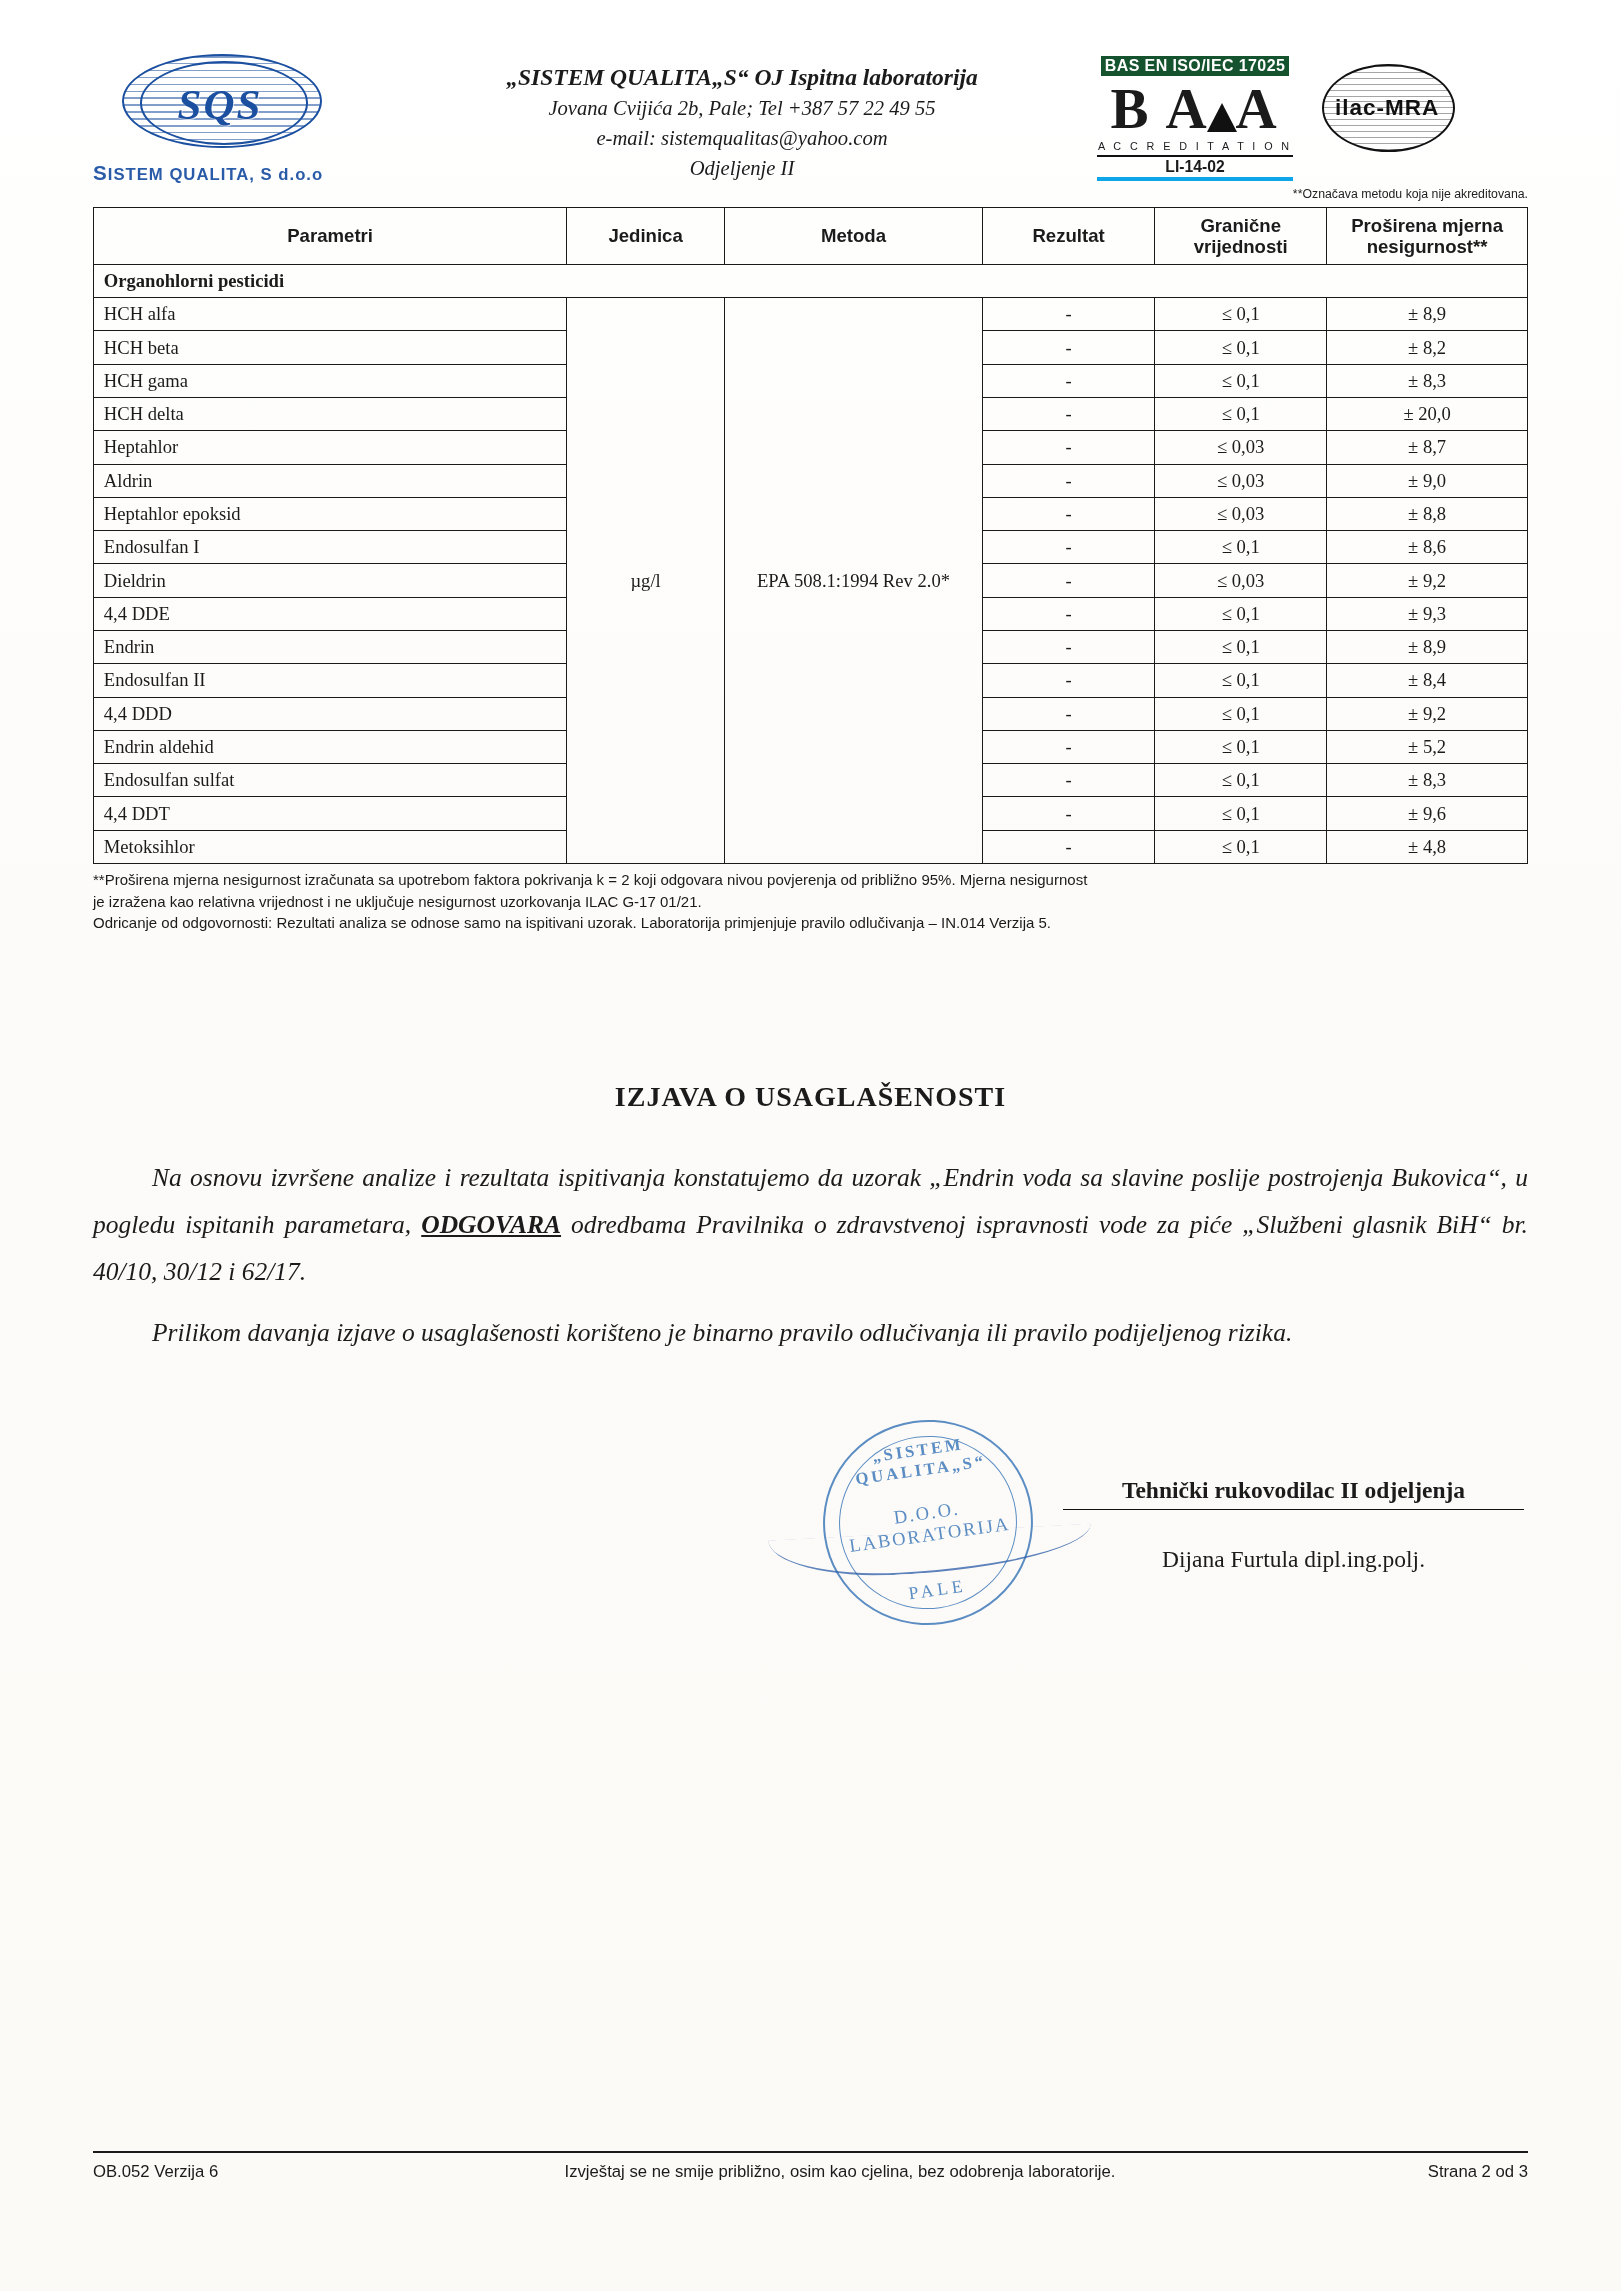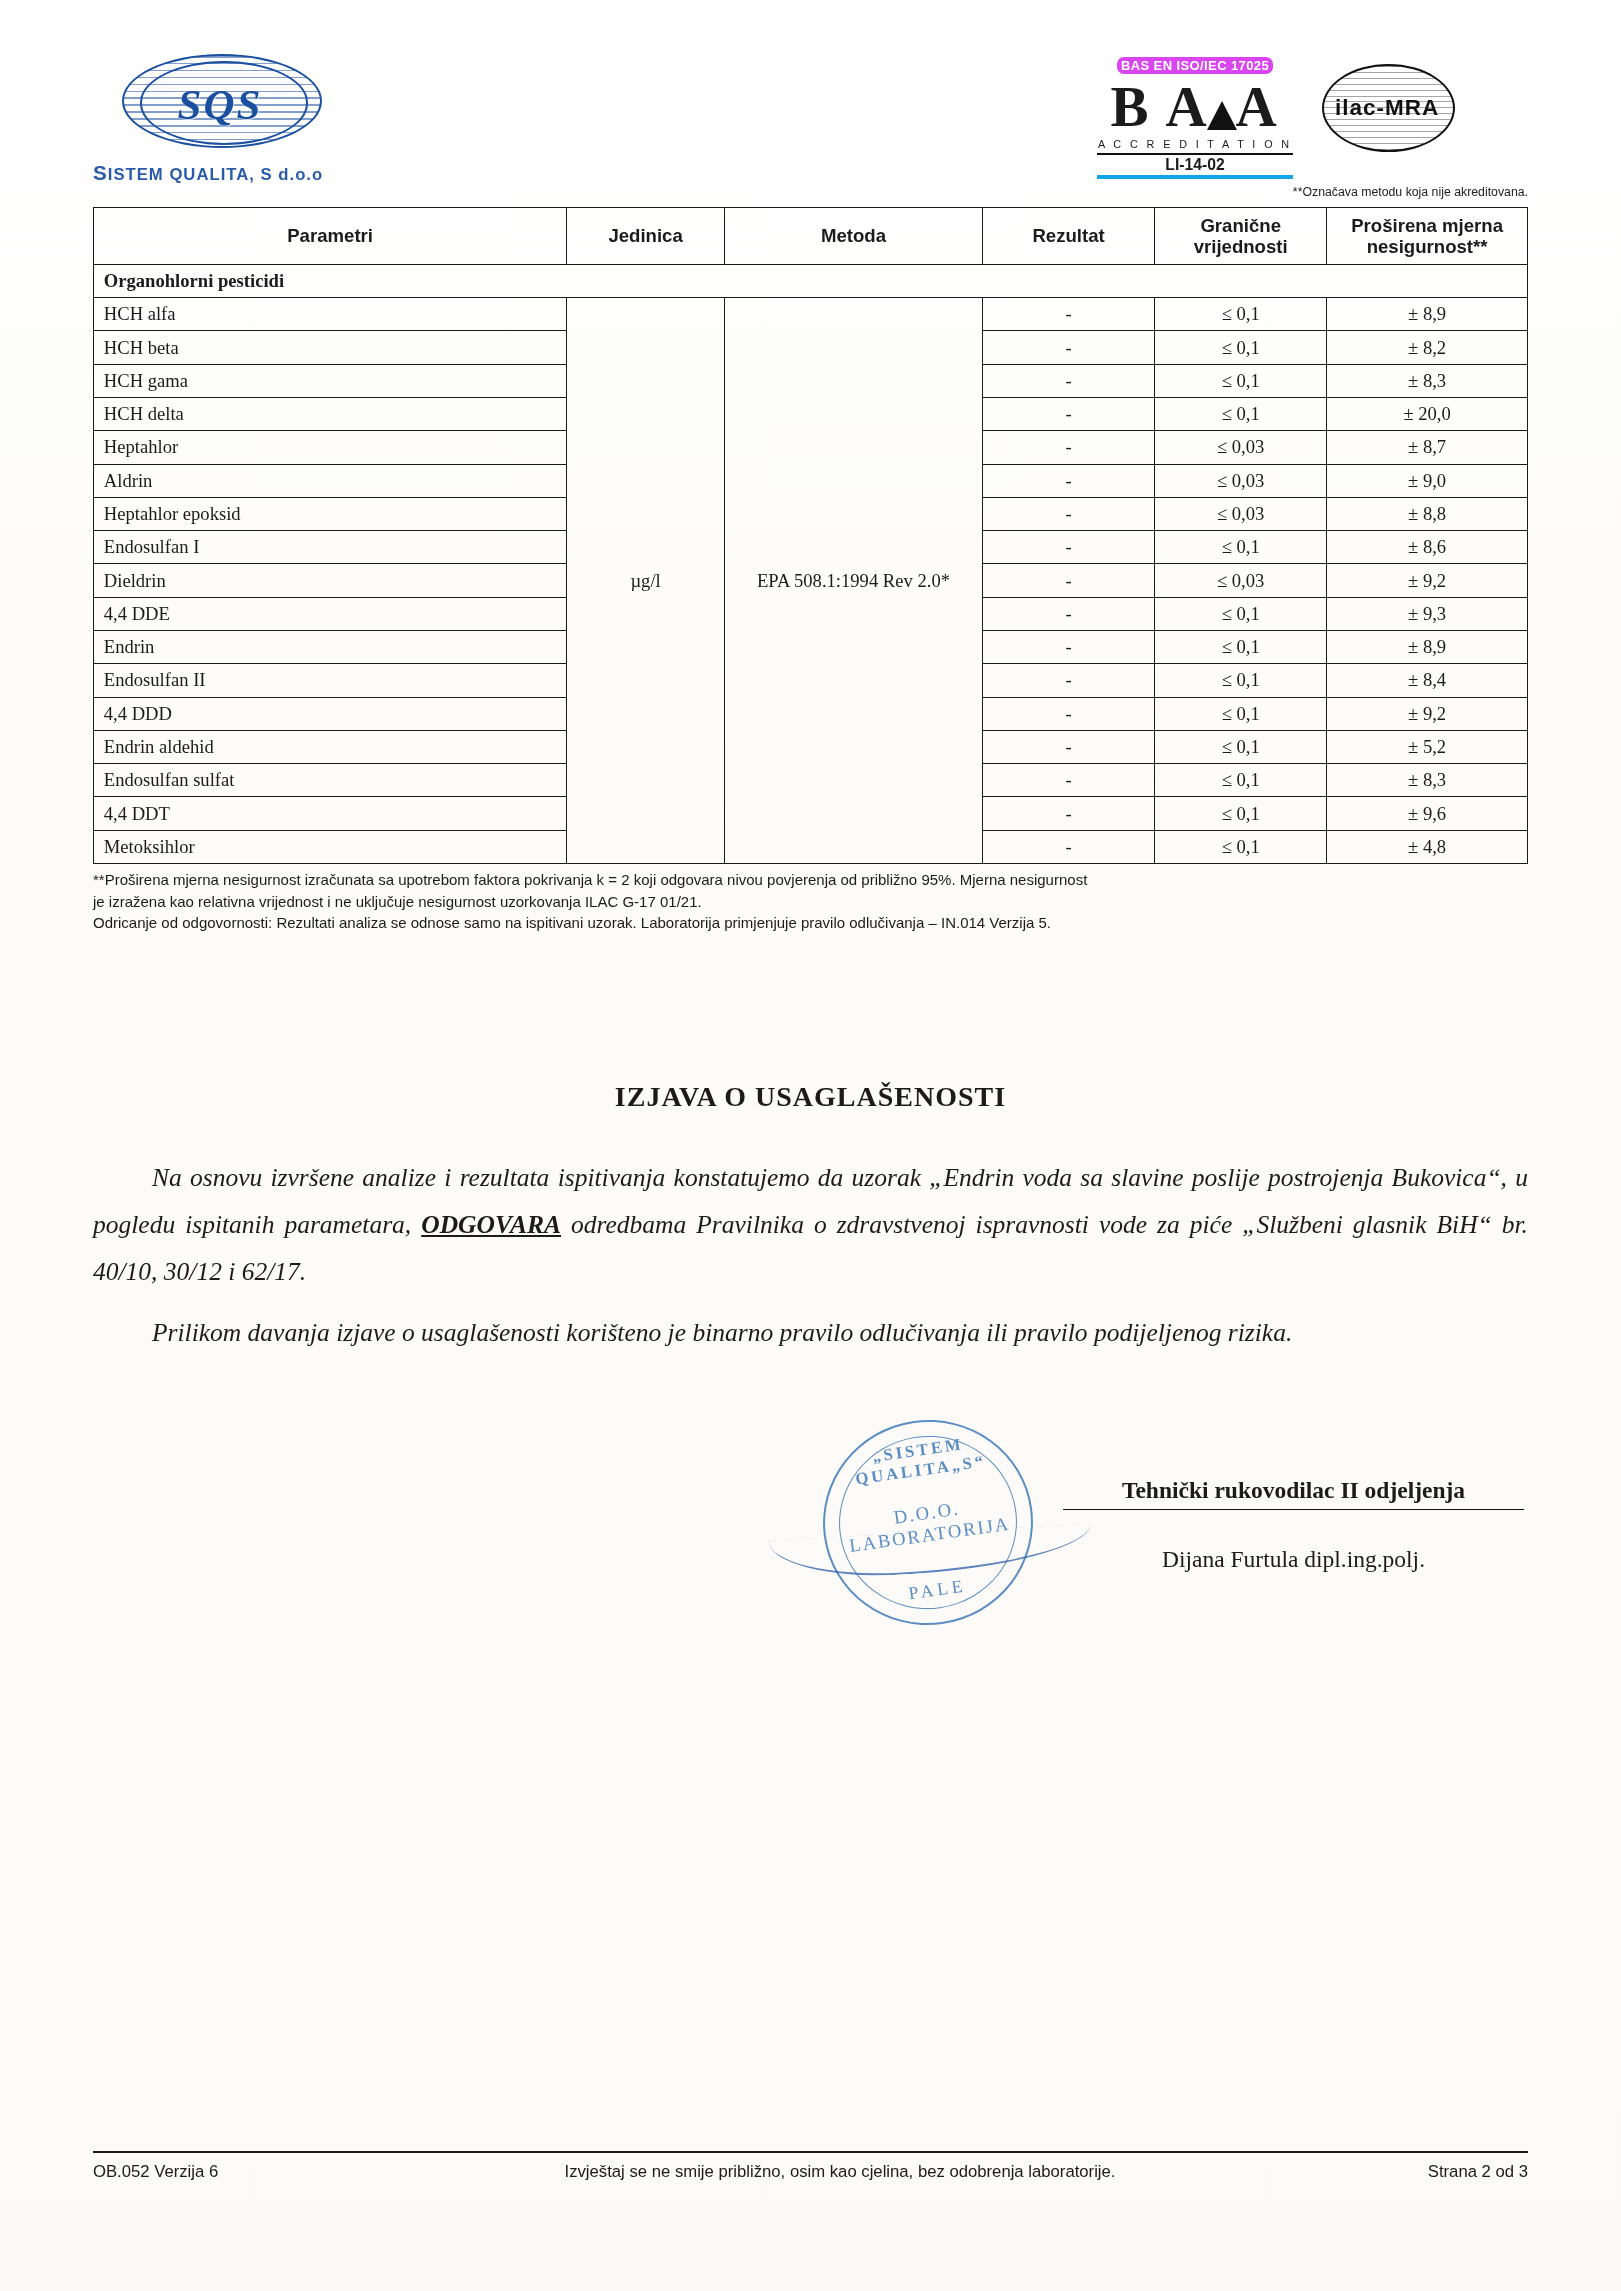"„SISTEM QUALITA„S“ OJ Ispitna" div.head-center { html: none -> <div> <div> <span>„SISTEM QUALITA„S“</span><span> OJ Ispitna laboratorija</span> </div> <div>Jovana Cvijića 2b, Pale; Tel +387 57 22 49 55</div> <div>e-mail: sistemqualitas@yahoo.com</div> <div>Odjeljenje II</div> </div> }
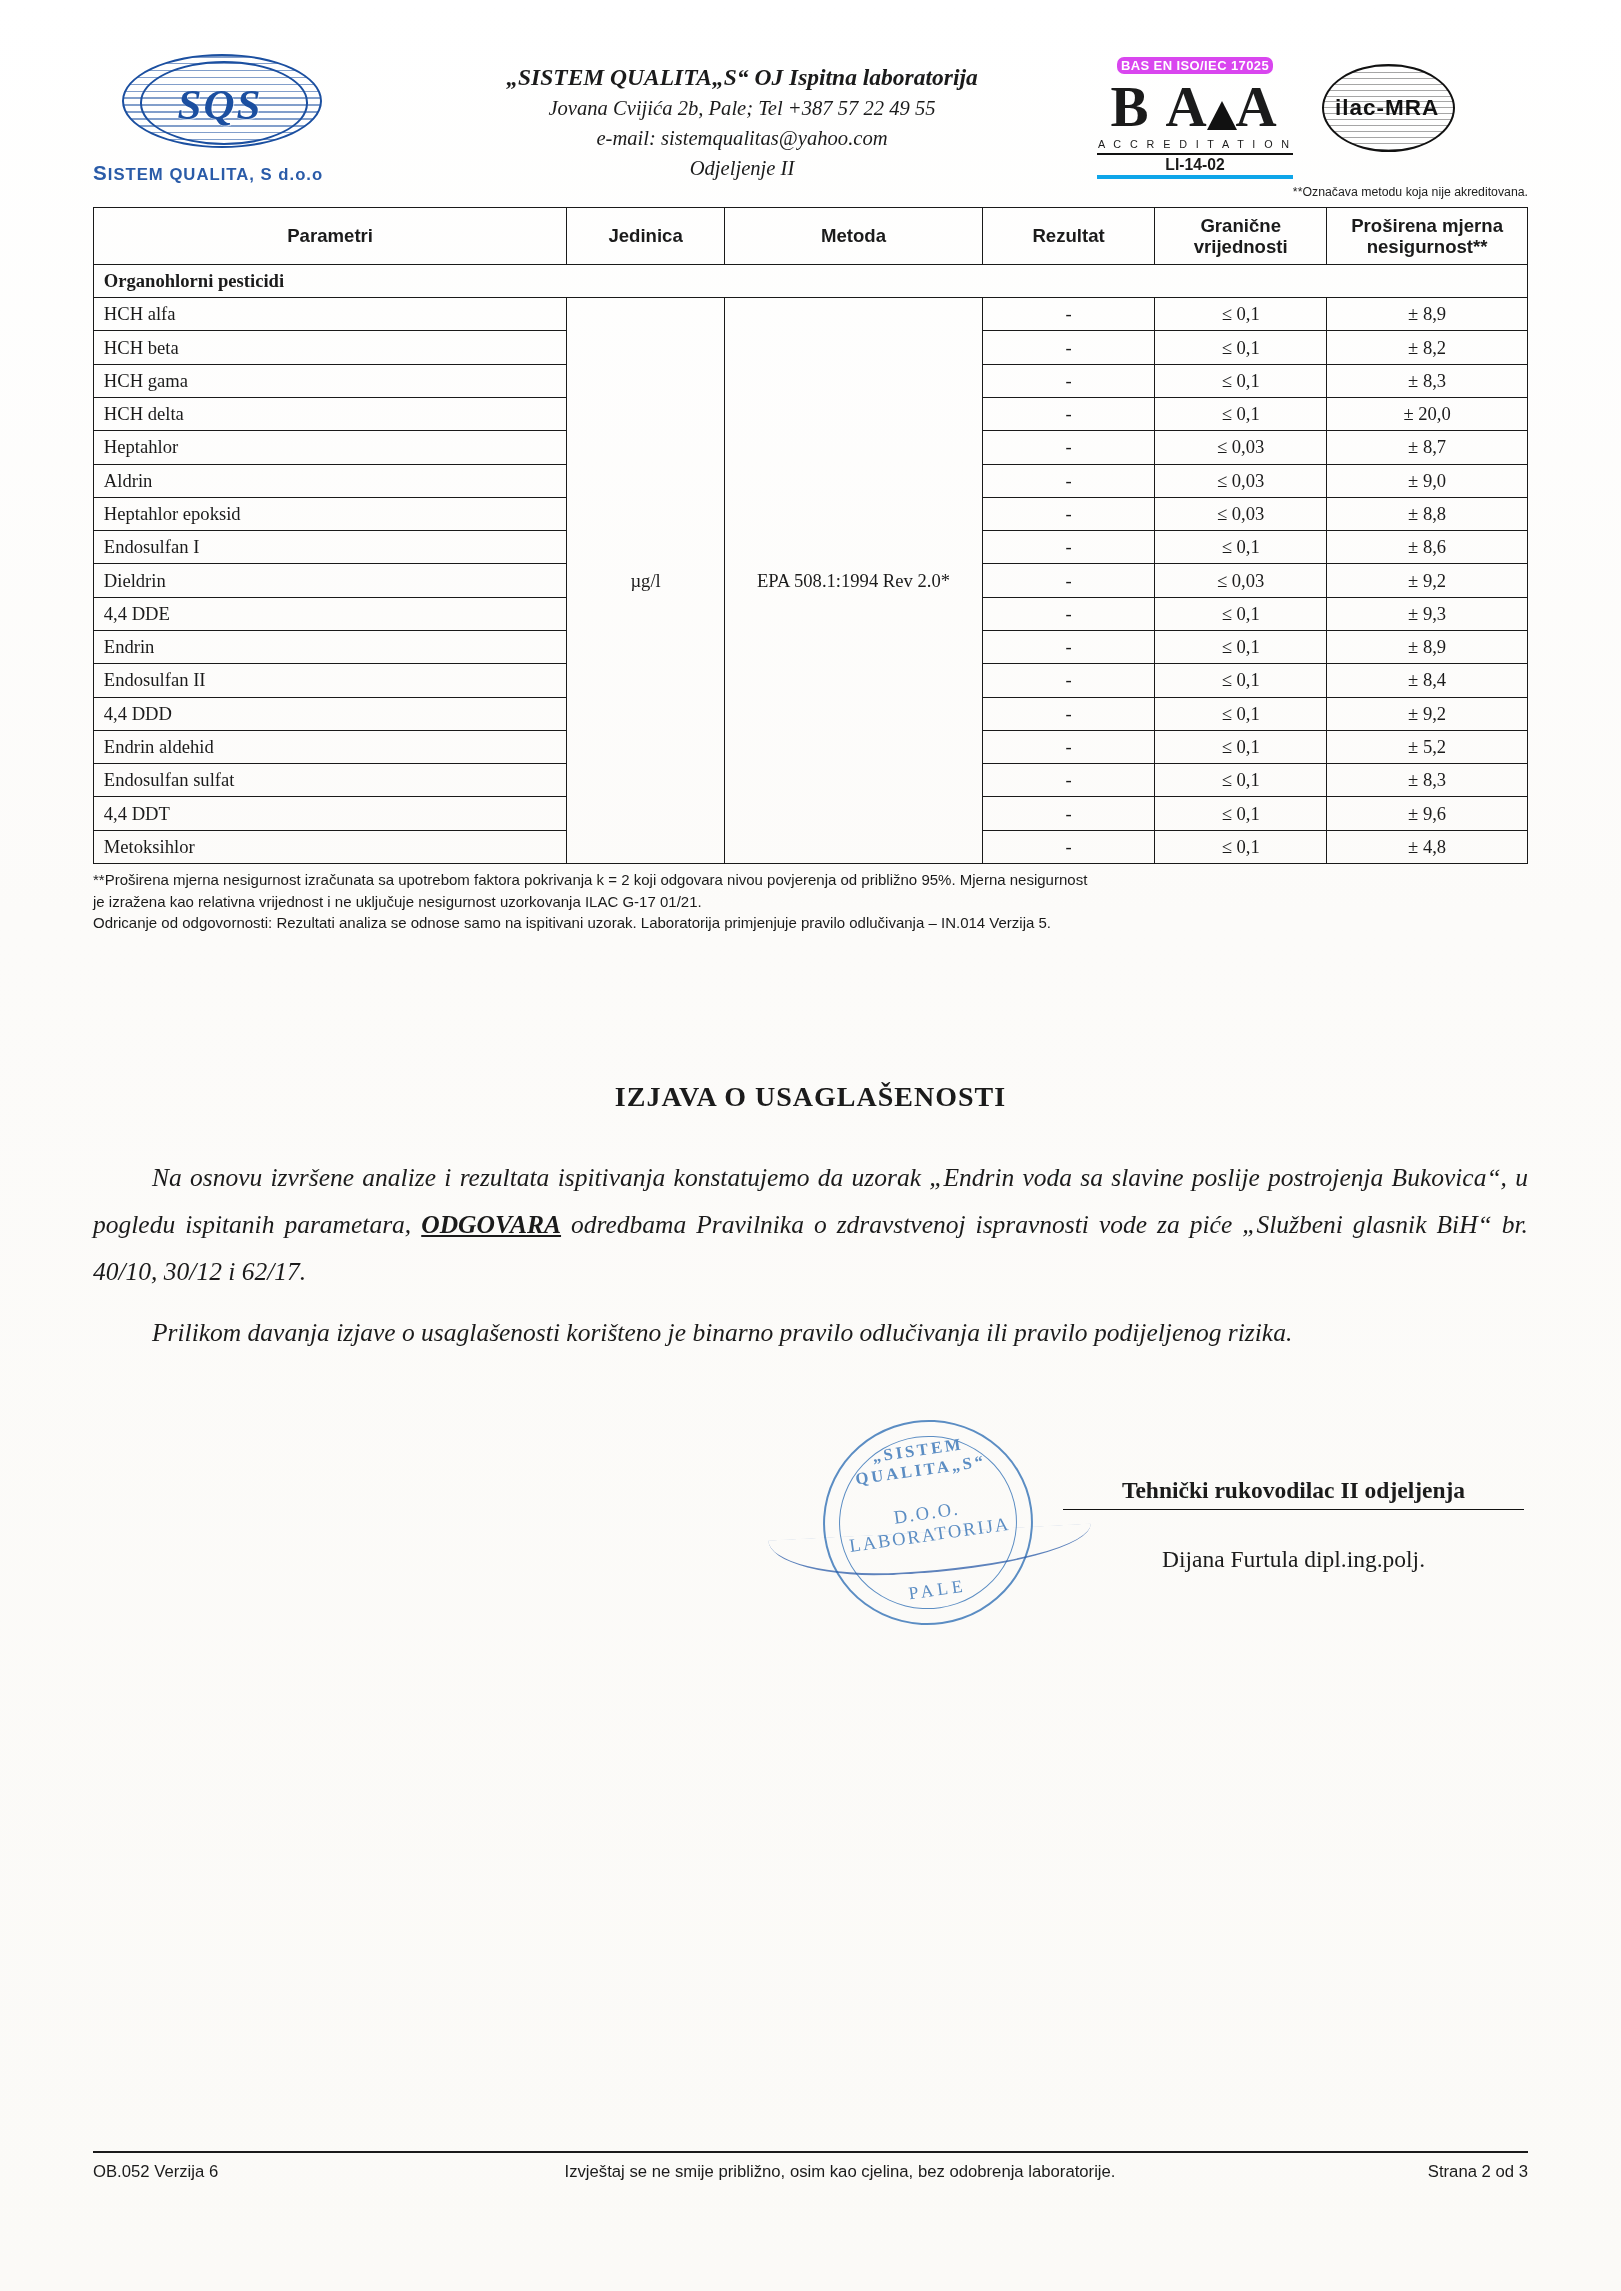"BAS EN ISO/IEC 17025" .bata .bas { background: #d946ef -> #14532d; border-radius: 7px -> none; font-size: 13px -> 16px }
